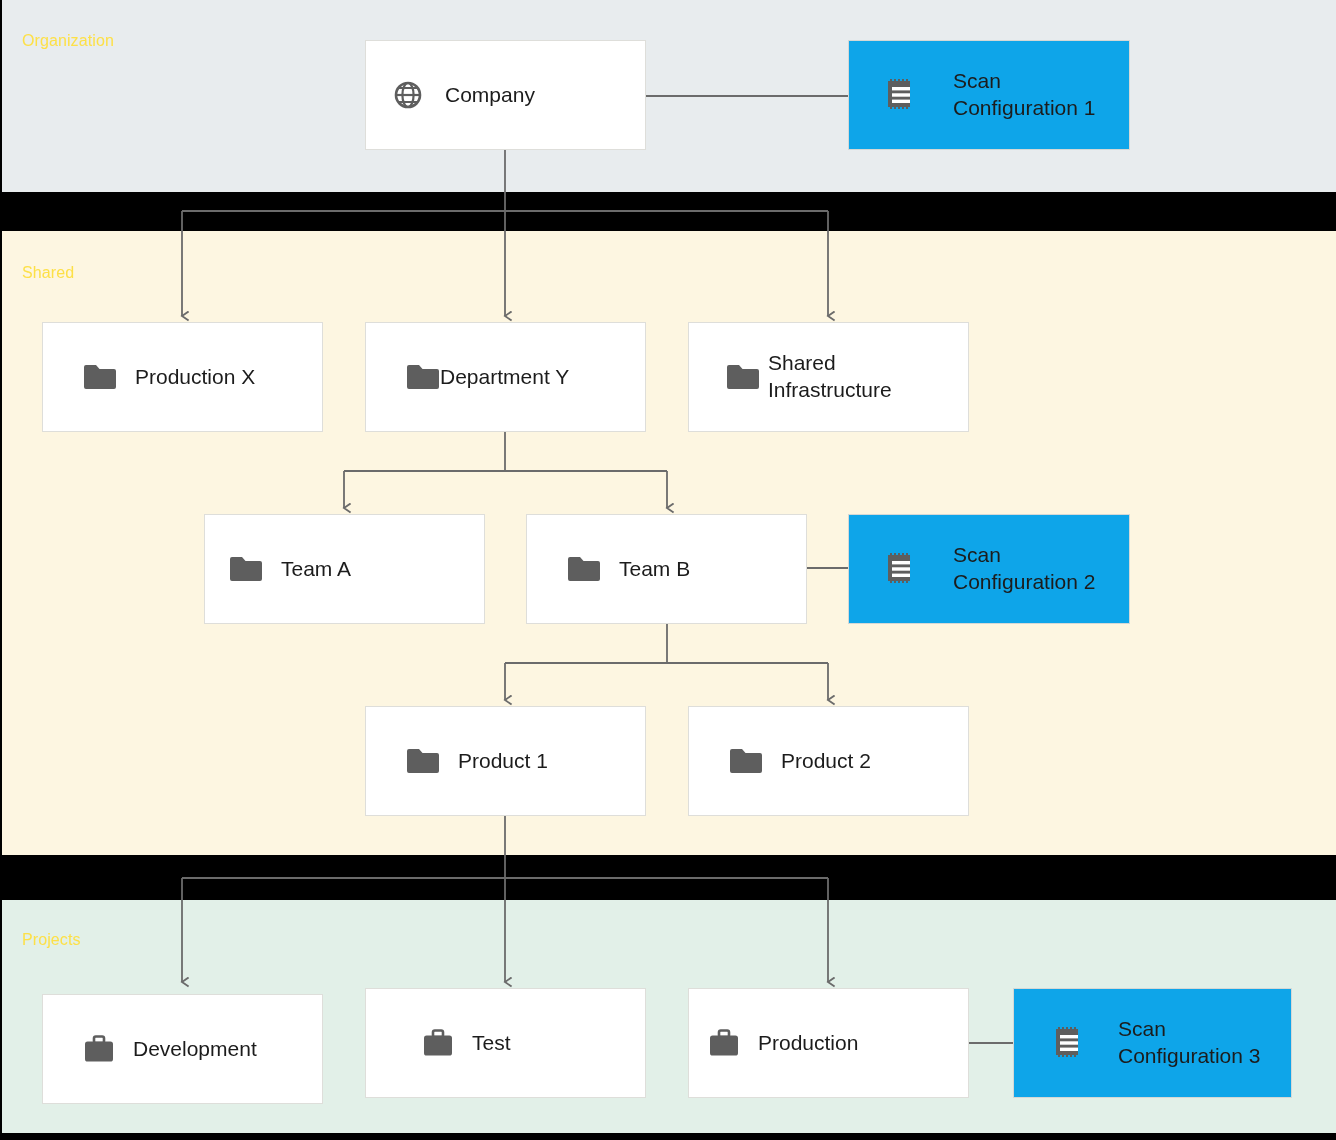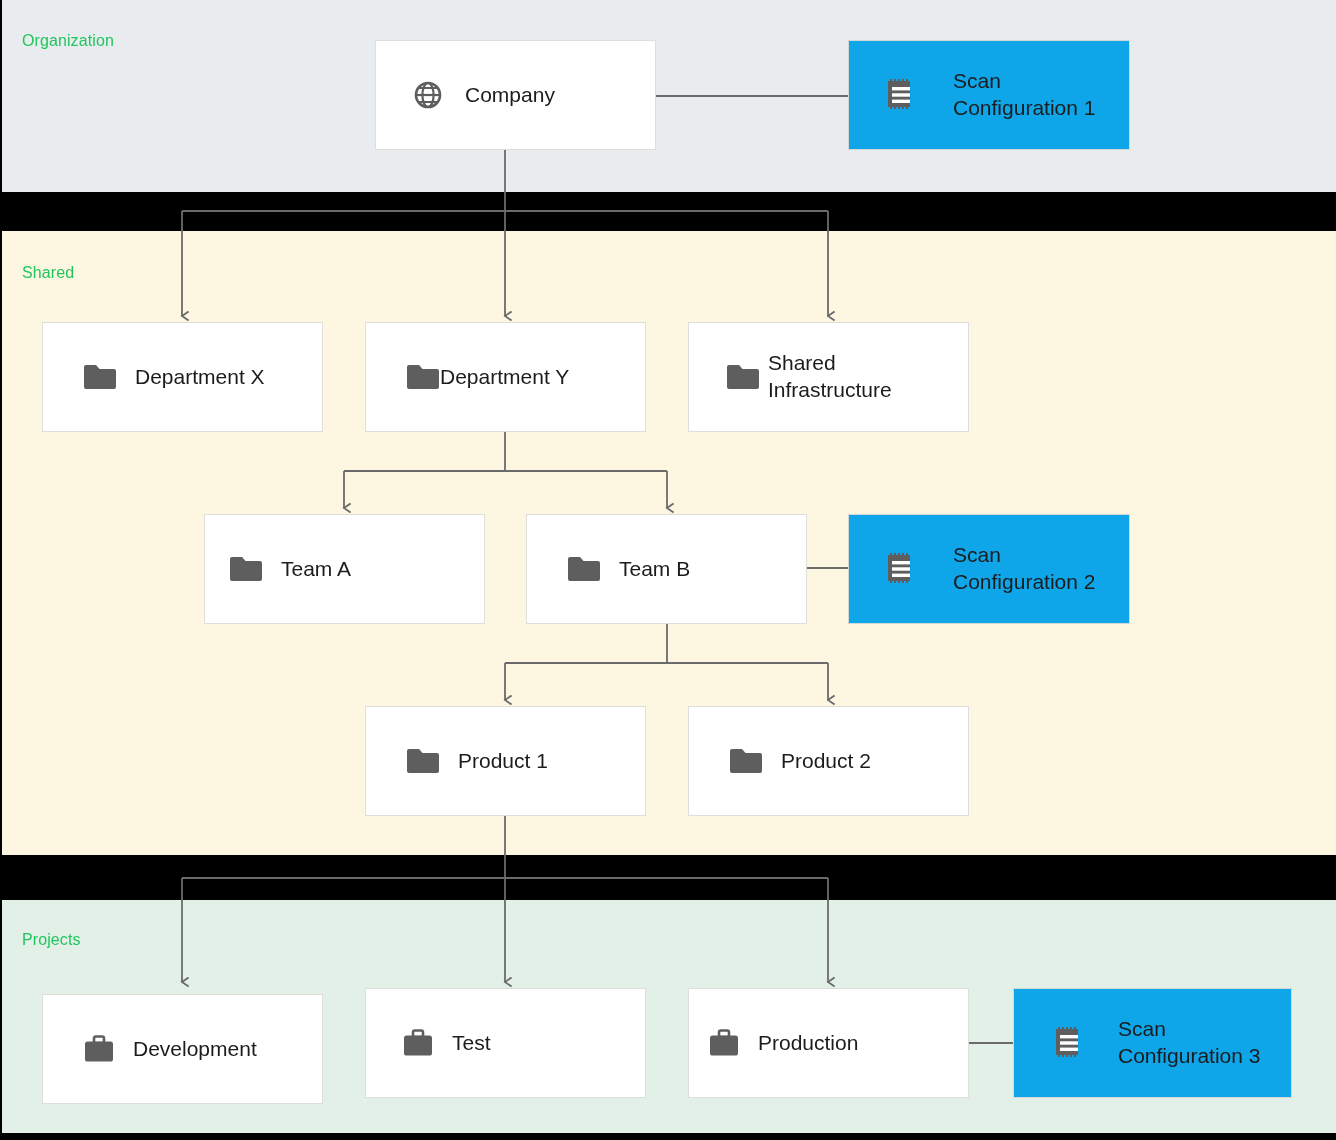"Organization" .band-label { color: #22c55e -> #fde047 }
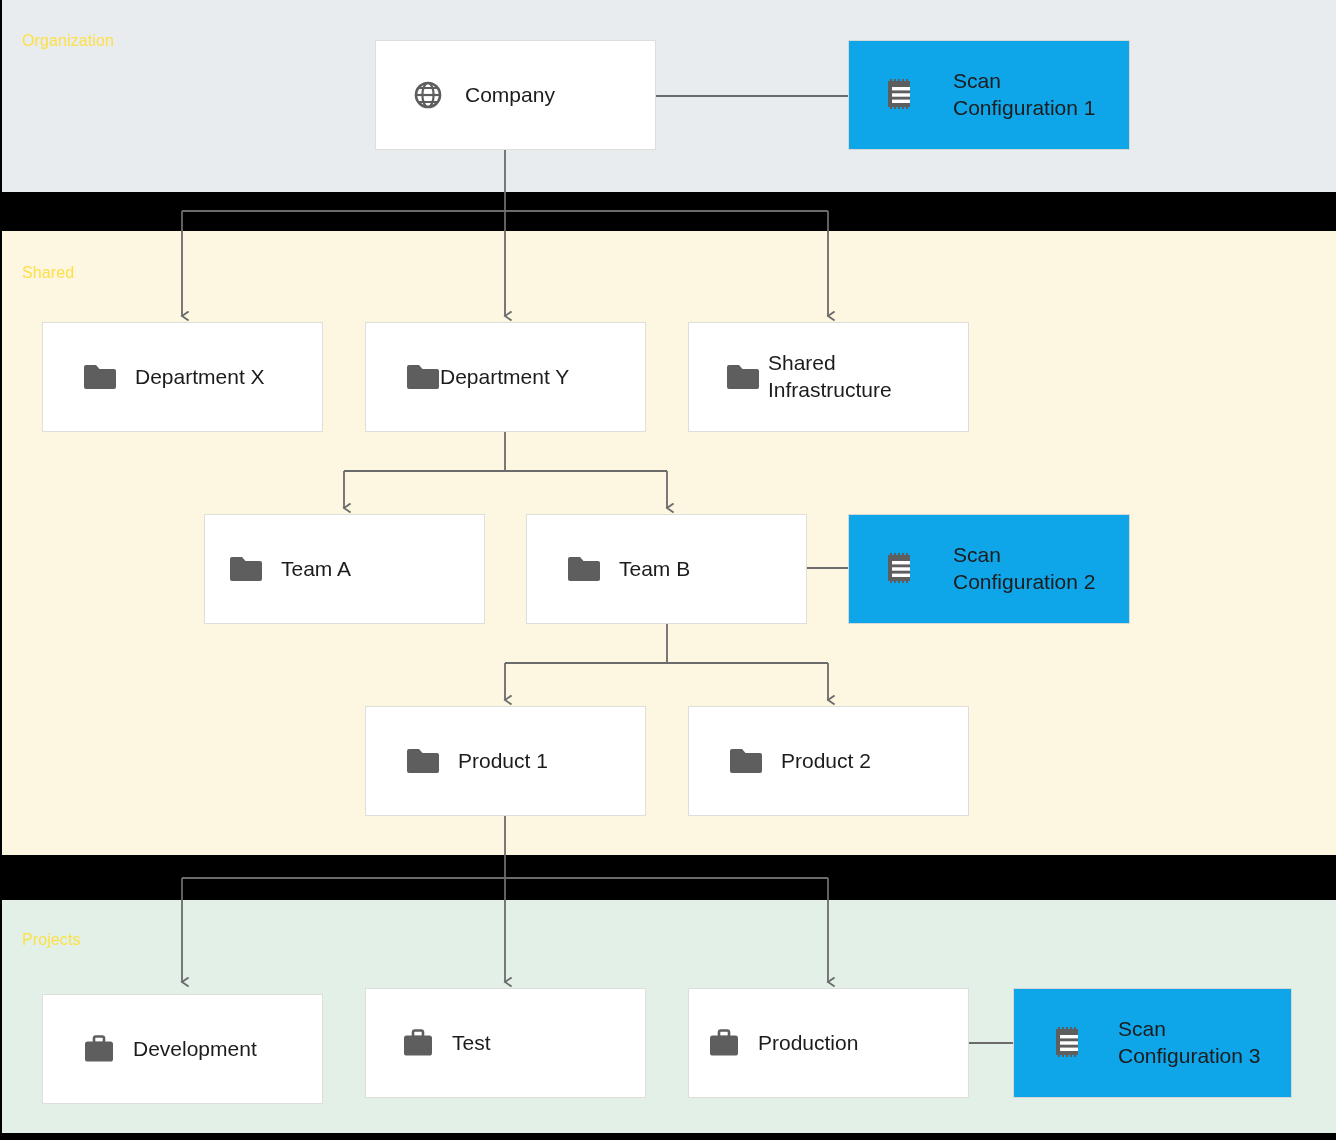"Company" div.node { margin-left: 10px -> none; padding-left: 36px -> 26px }
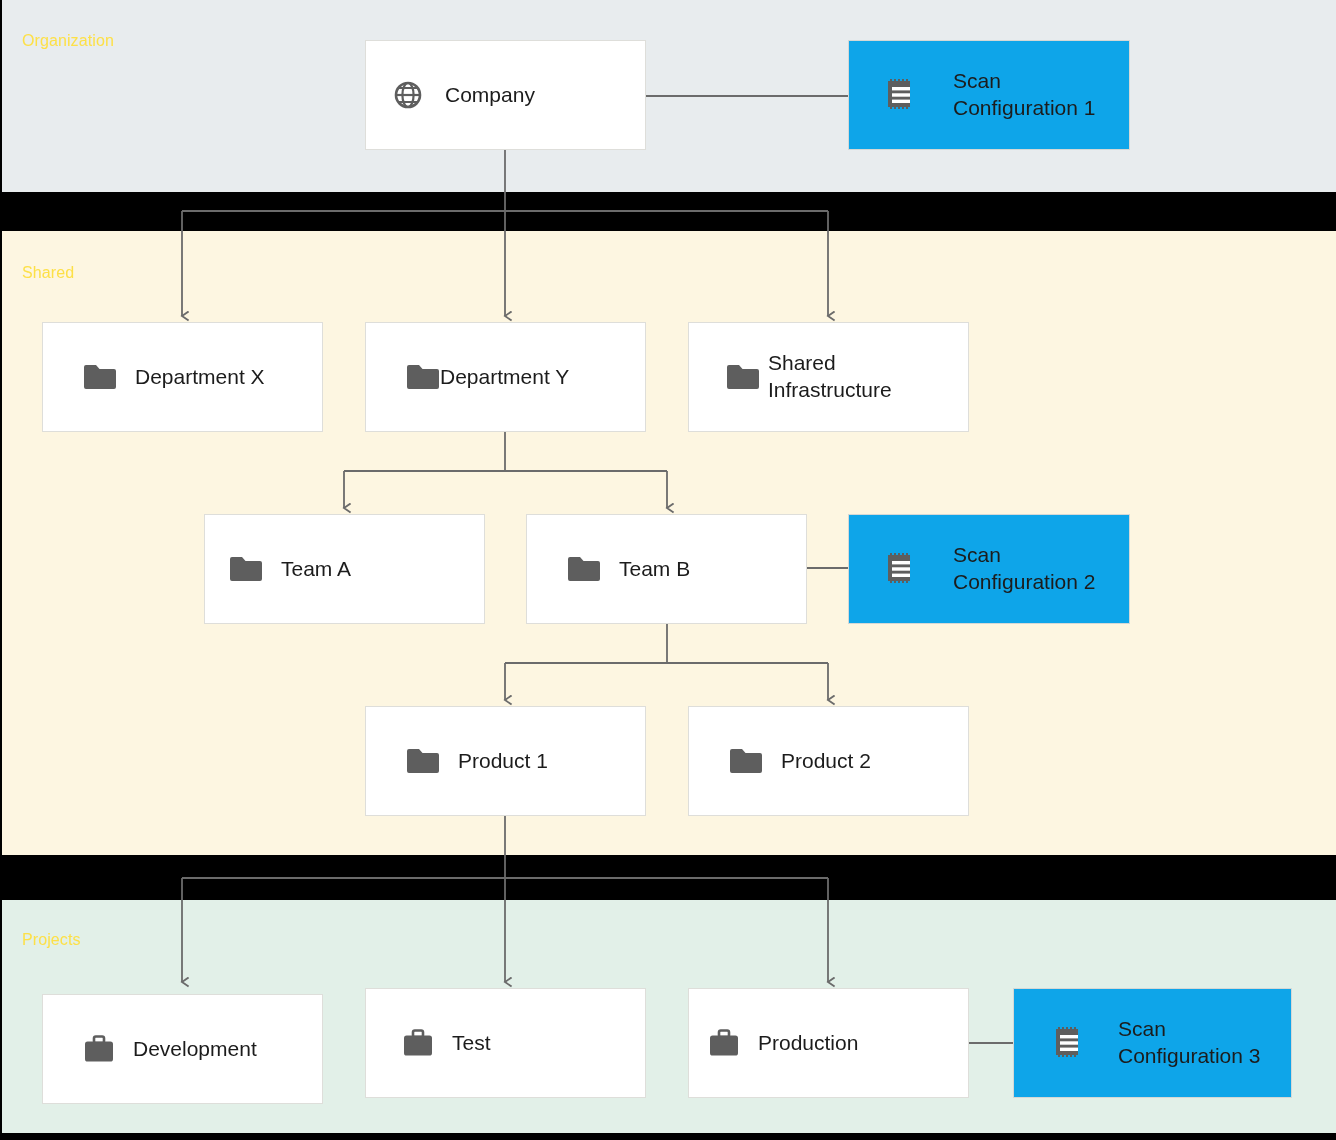"Department X" span.node-label { text: Department -> Production }
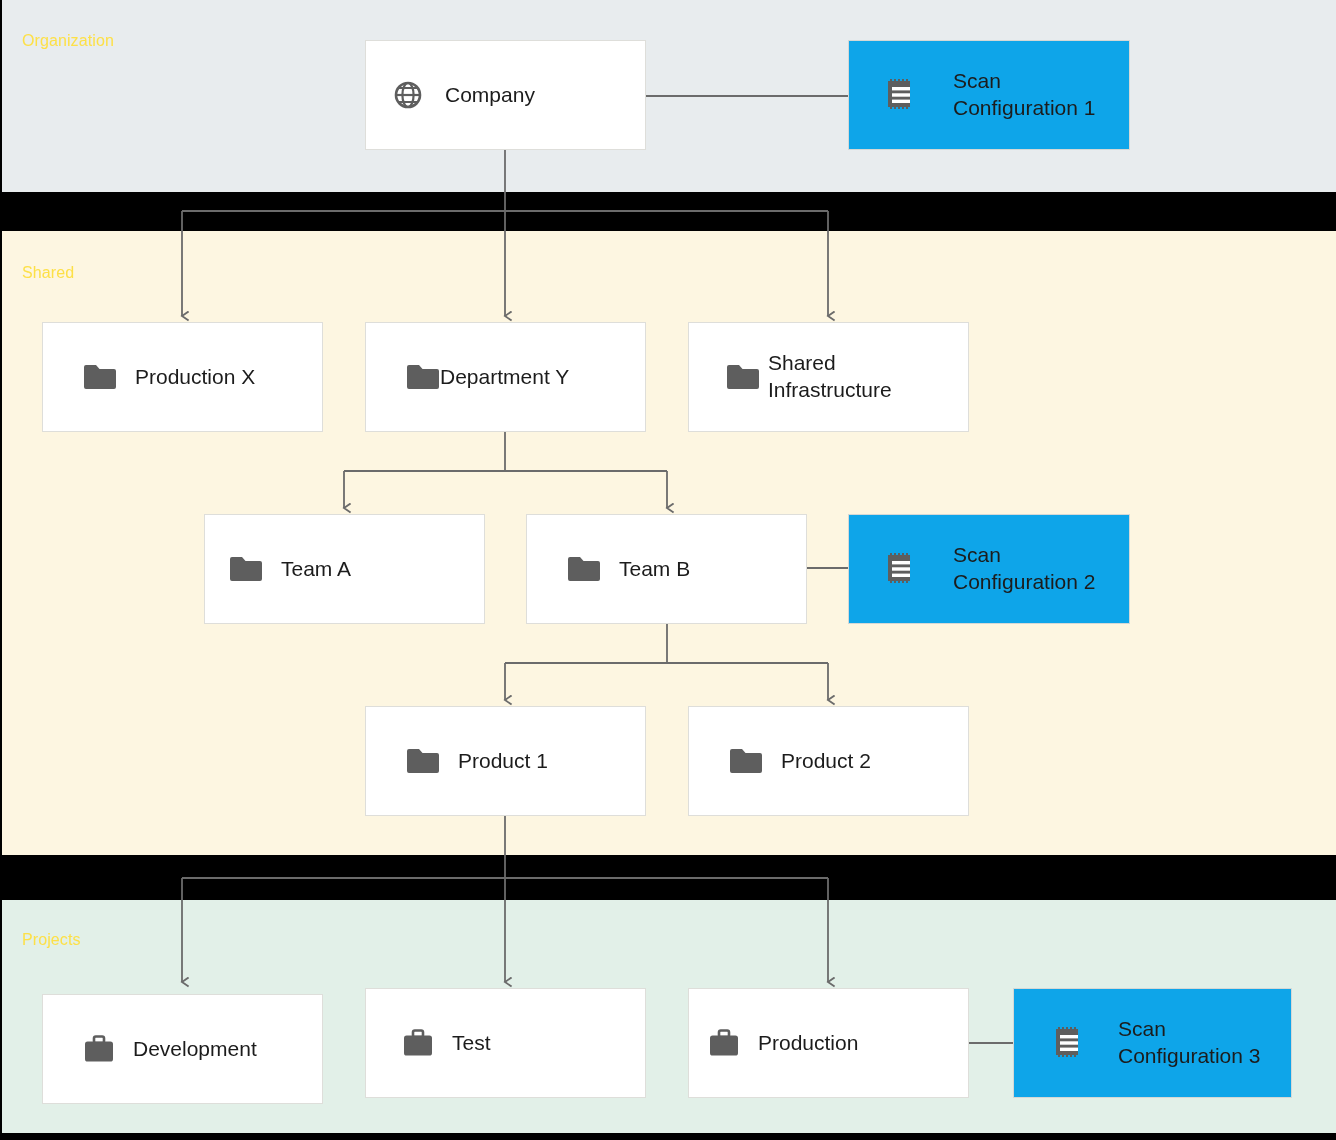"Test" div.node { padding-left: 36px -> 56px }
